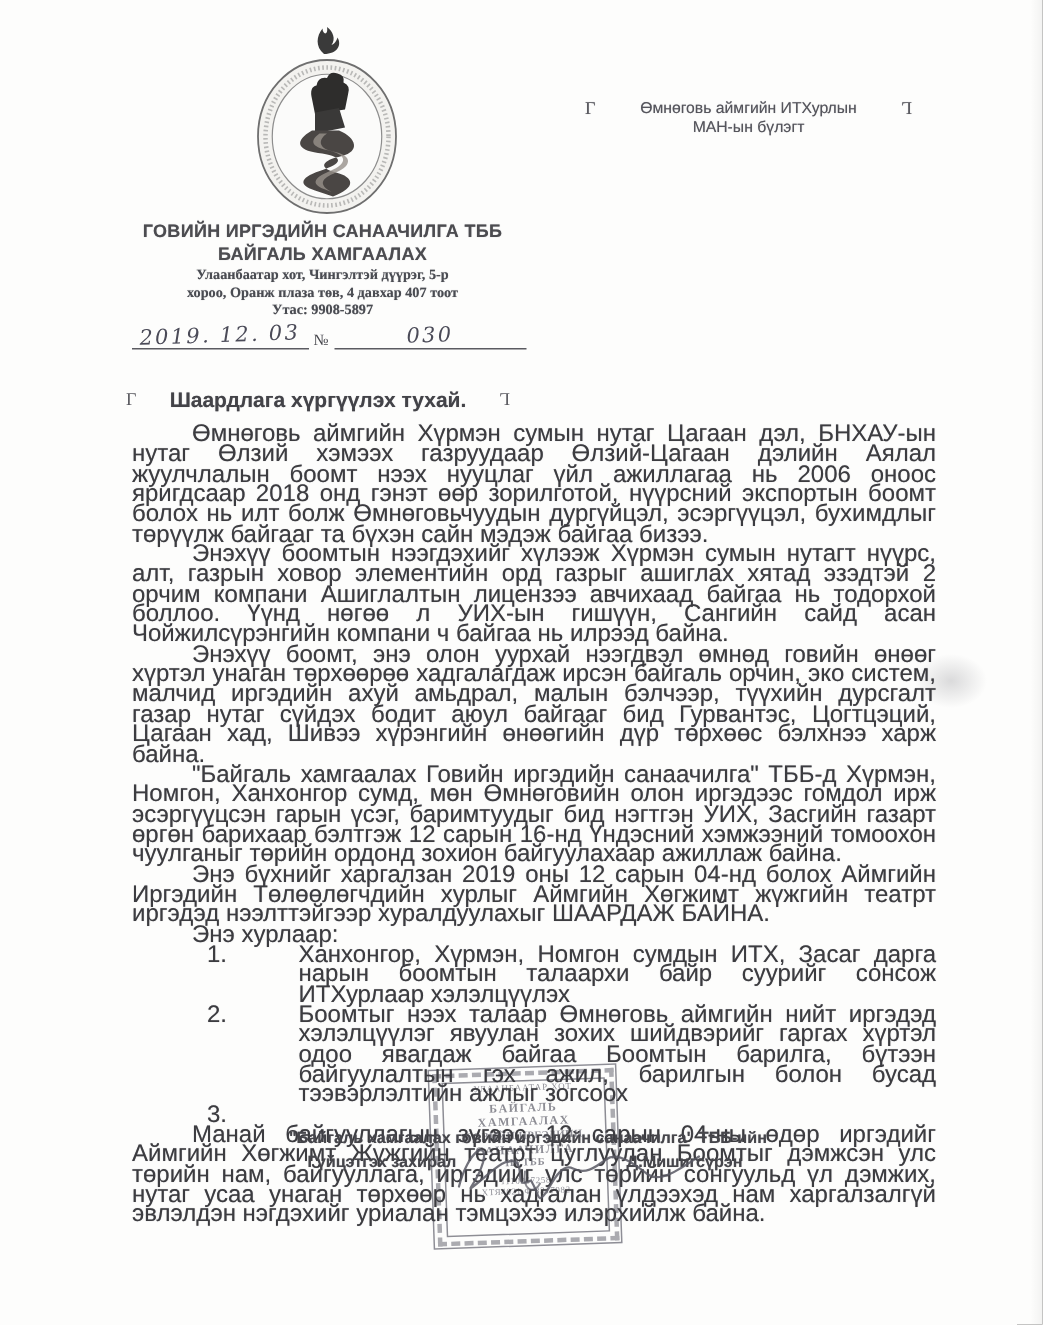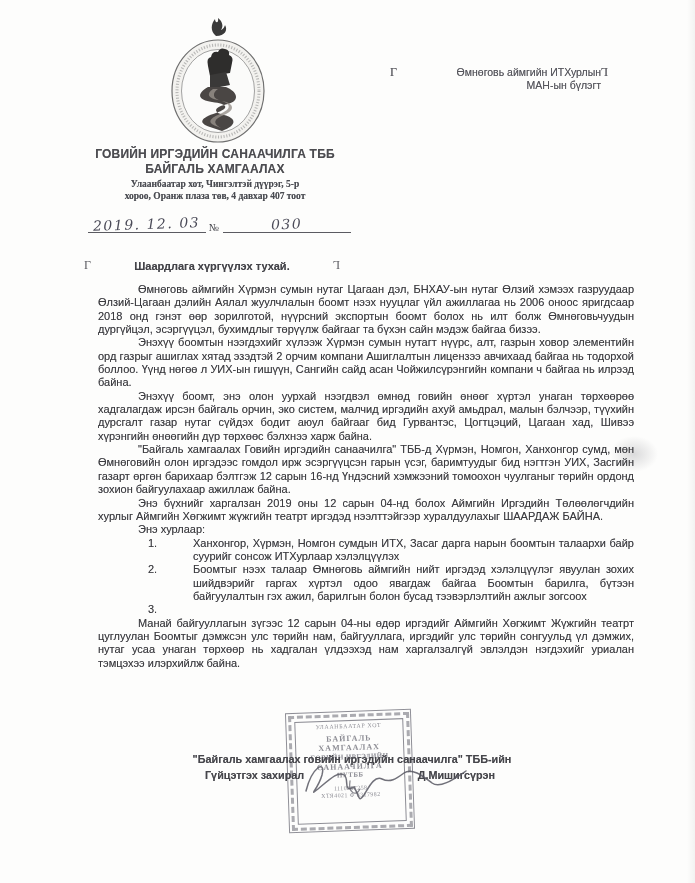"Өмнөговь аймгийн ИТХурлын" .addressee .txt { text-align: right -> center }
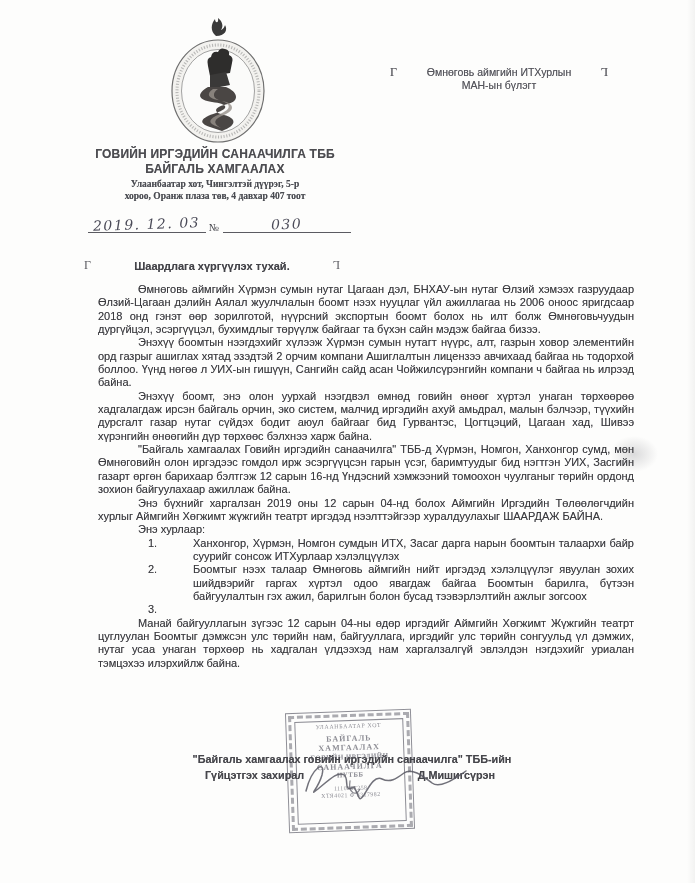"Утас: 9908-5897" div { html: none -> <div>Утас: 9908-5897</div> }
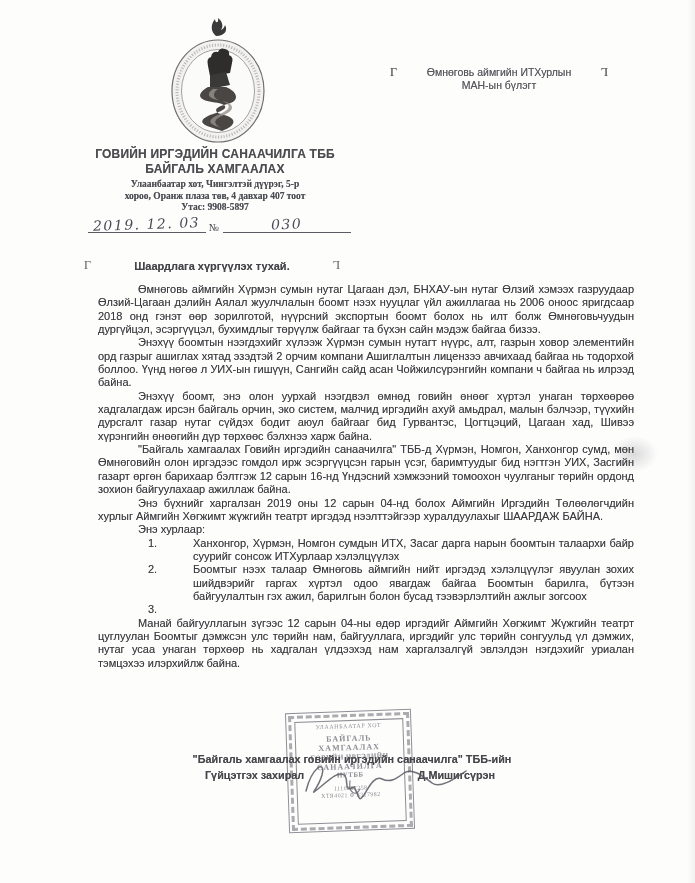"Шаардлага хүргүүлэх тухай." .subject { font-size: 11px -> 14px }
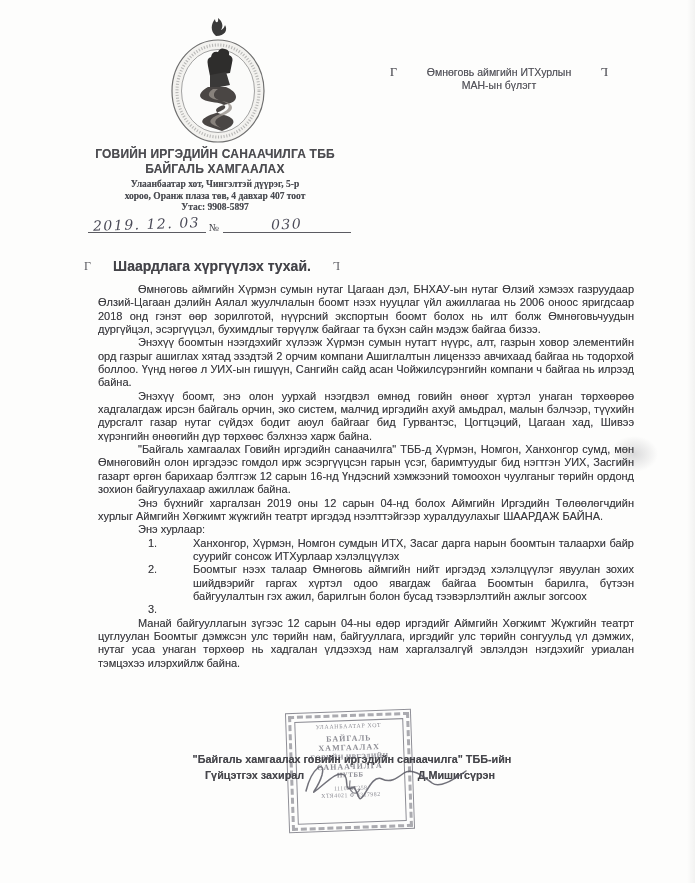"Өмнөговь аймгийн Хүрмэн сумын нутаг" .body { font-size: 11px -> 16px; left: 98px -> 88px }
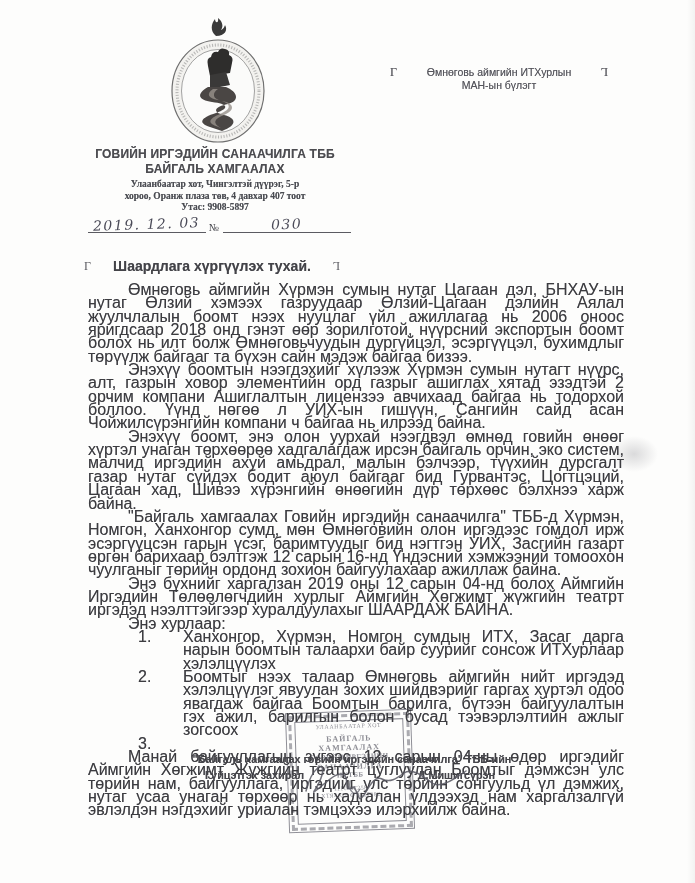"Ханхонгор, Хүрмэн, Номгон сумдын ИТХ," .list-text { margin-left: none -> 16px }
